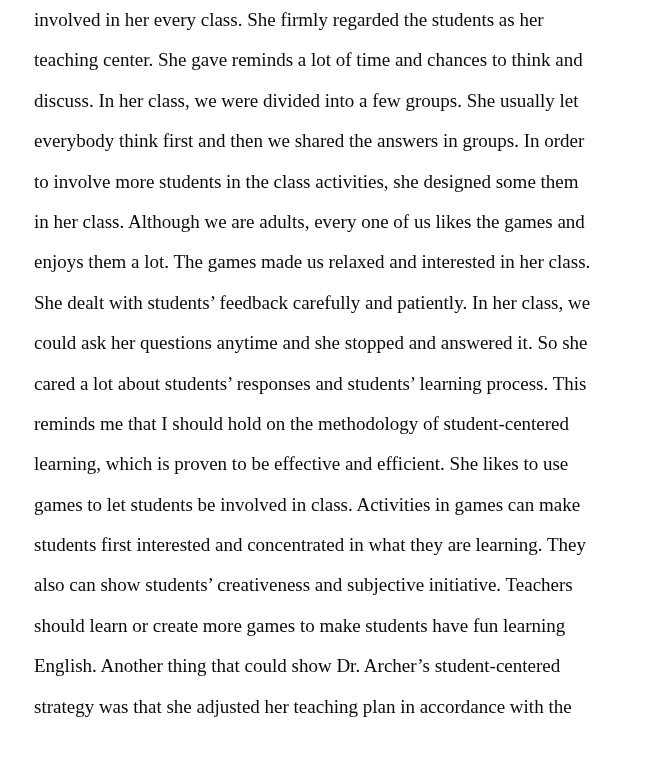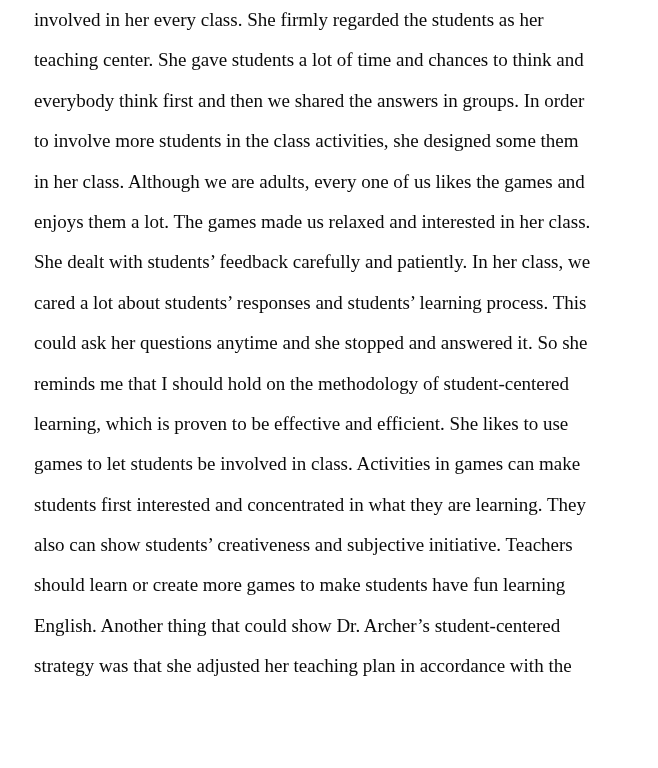"teaching center. She gave students" p.line { text: students -> reminds }
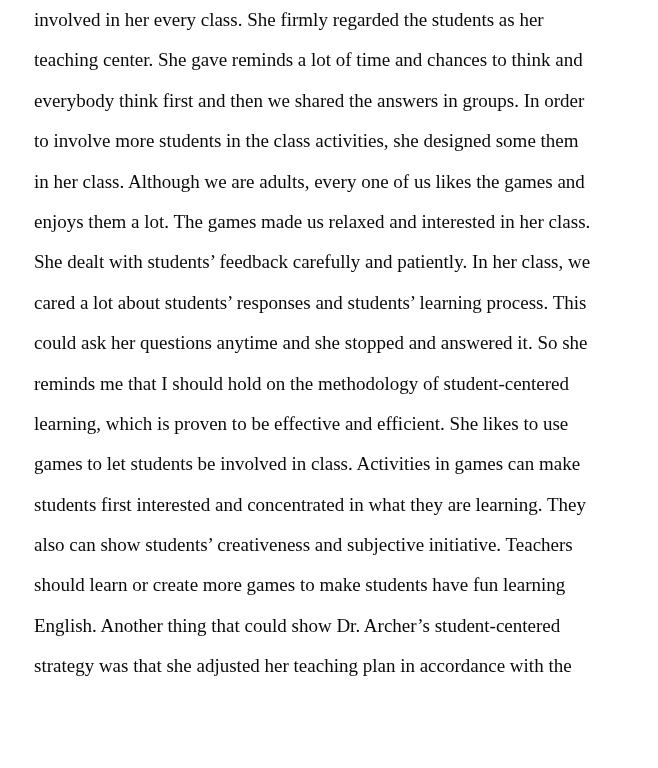"discuss. In her class, we" p.line { html: none -> <p>discuss. In her class, we were divided into a few groups. She usually let</p> }
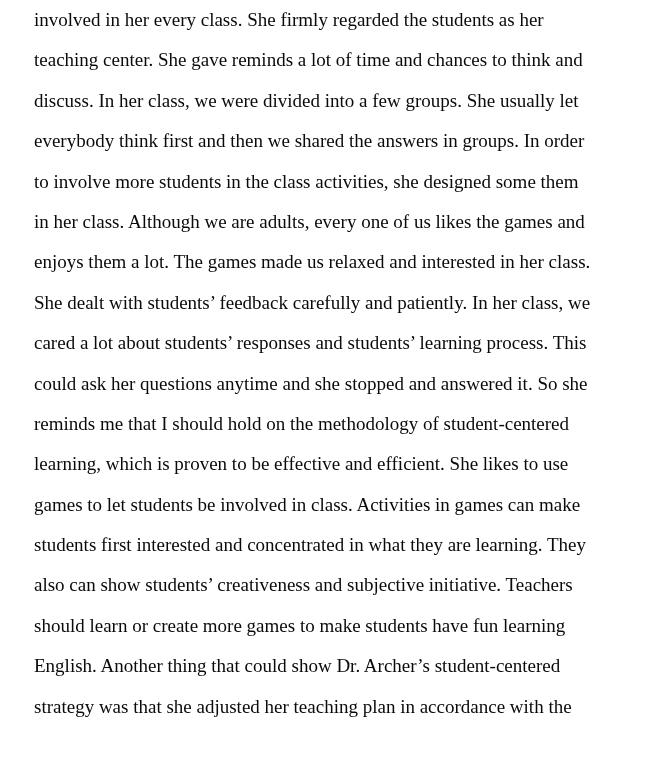"cared a lot about students’" p.line { order: before "could ask her questions anytime" -> after "could ask her questions anytime" }
